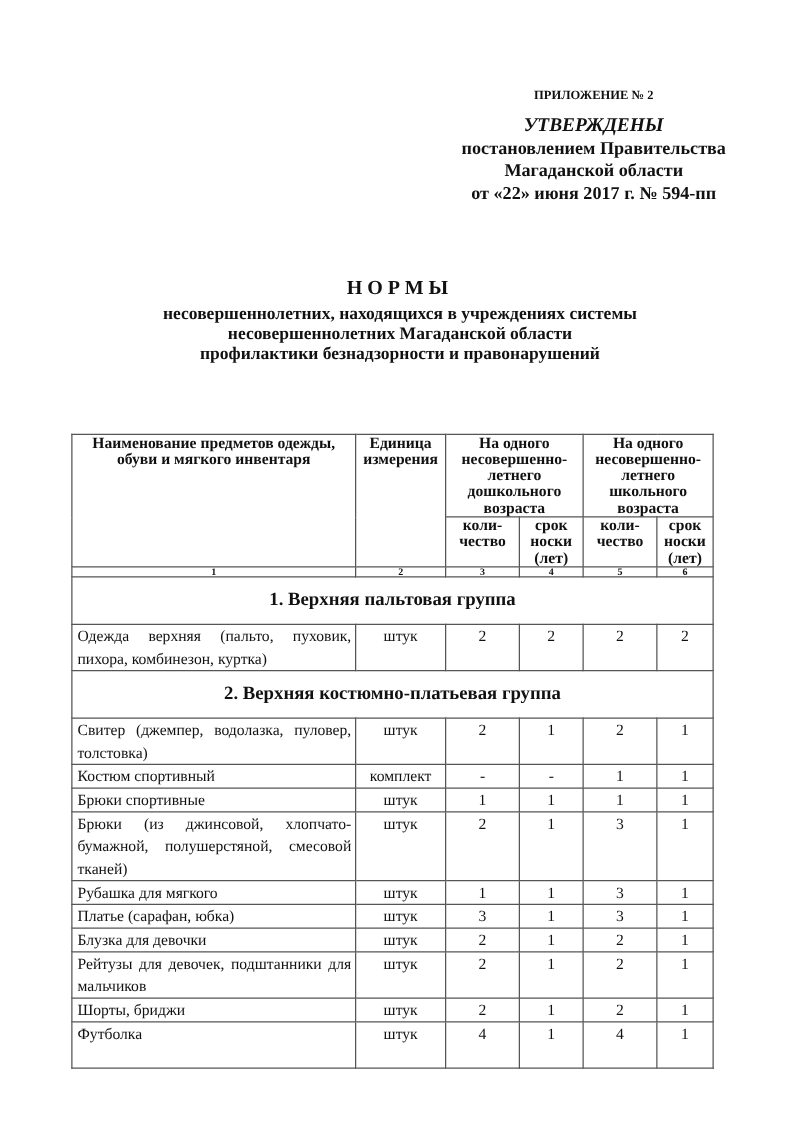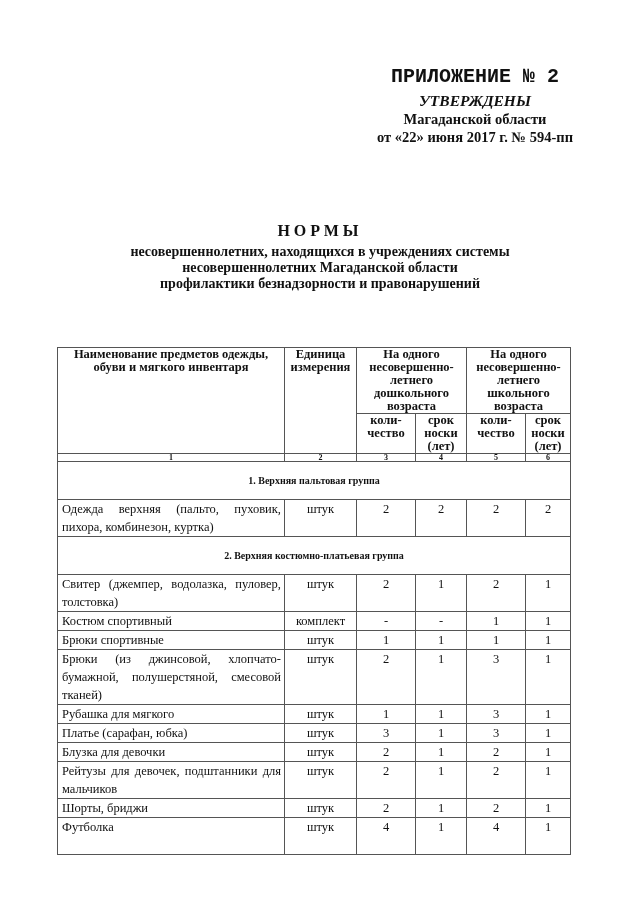"ПРИЛОЖЕНИЕ № 2" .approval .annex { font-family: Liberation Mono, monospace -> none; font-size: 20px -> 10px }
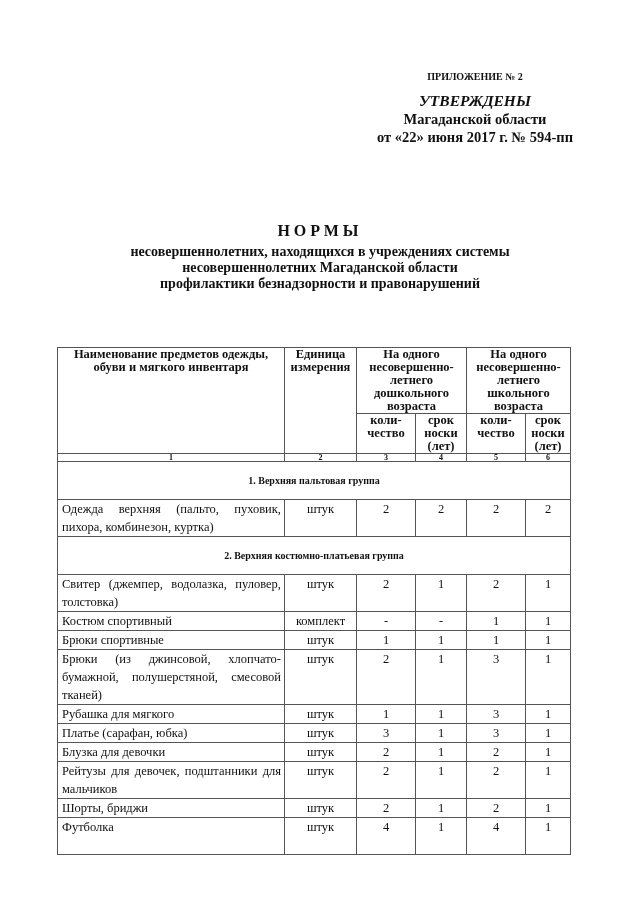"постановлением Правительства" div { html: none -> <div>постановлением Правительства</div> }
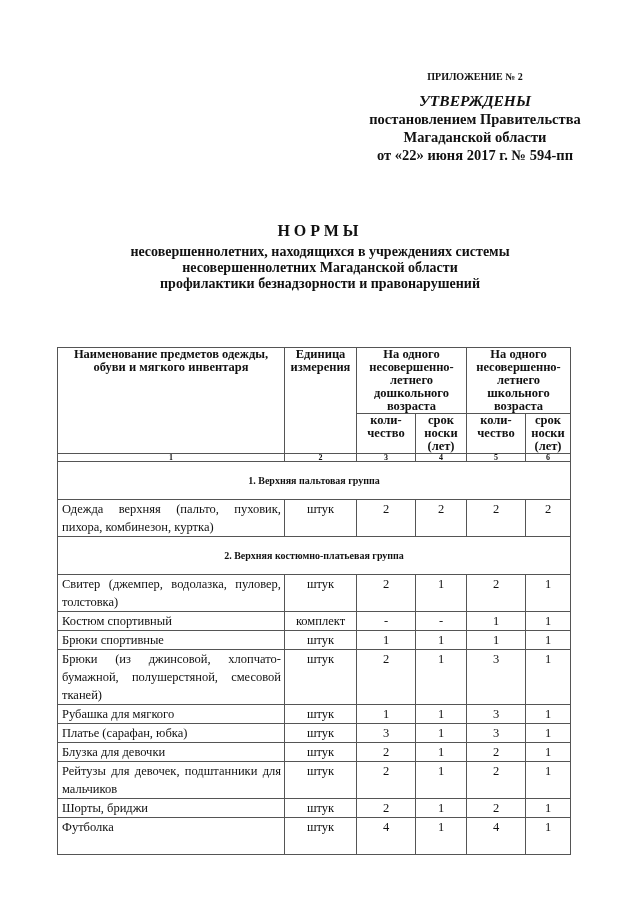"1. Верхняя пальтовая группа" .norms-table .section td { font-size: 10px -> 15px }
